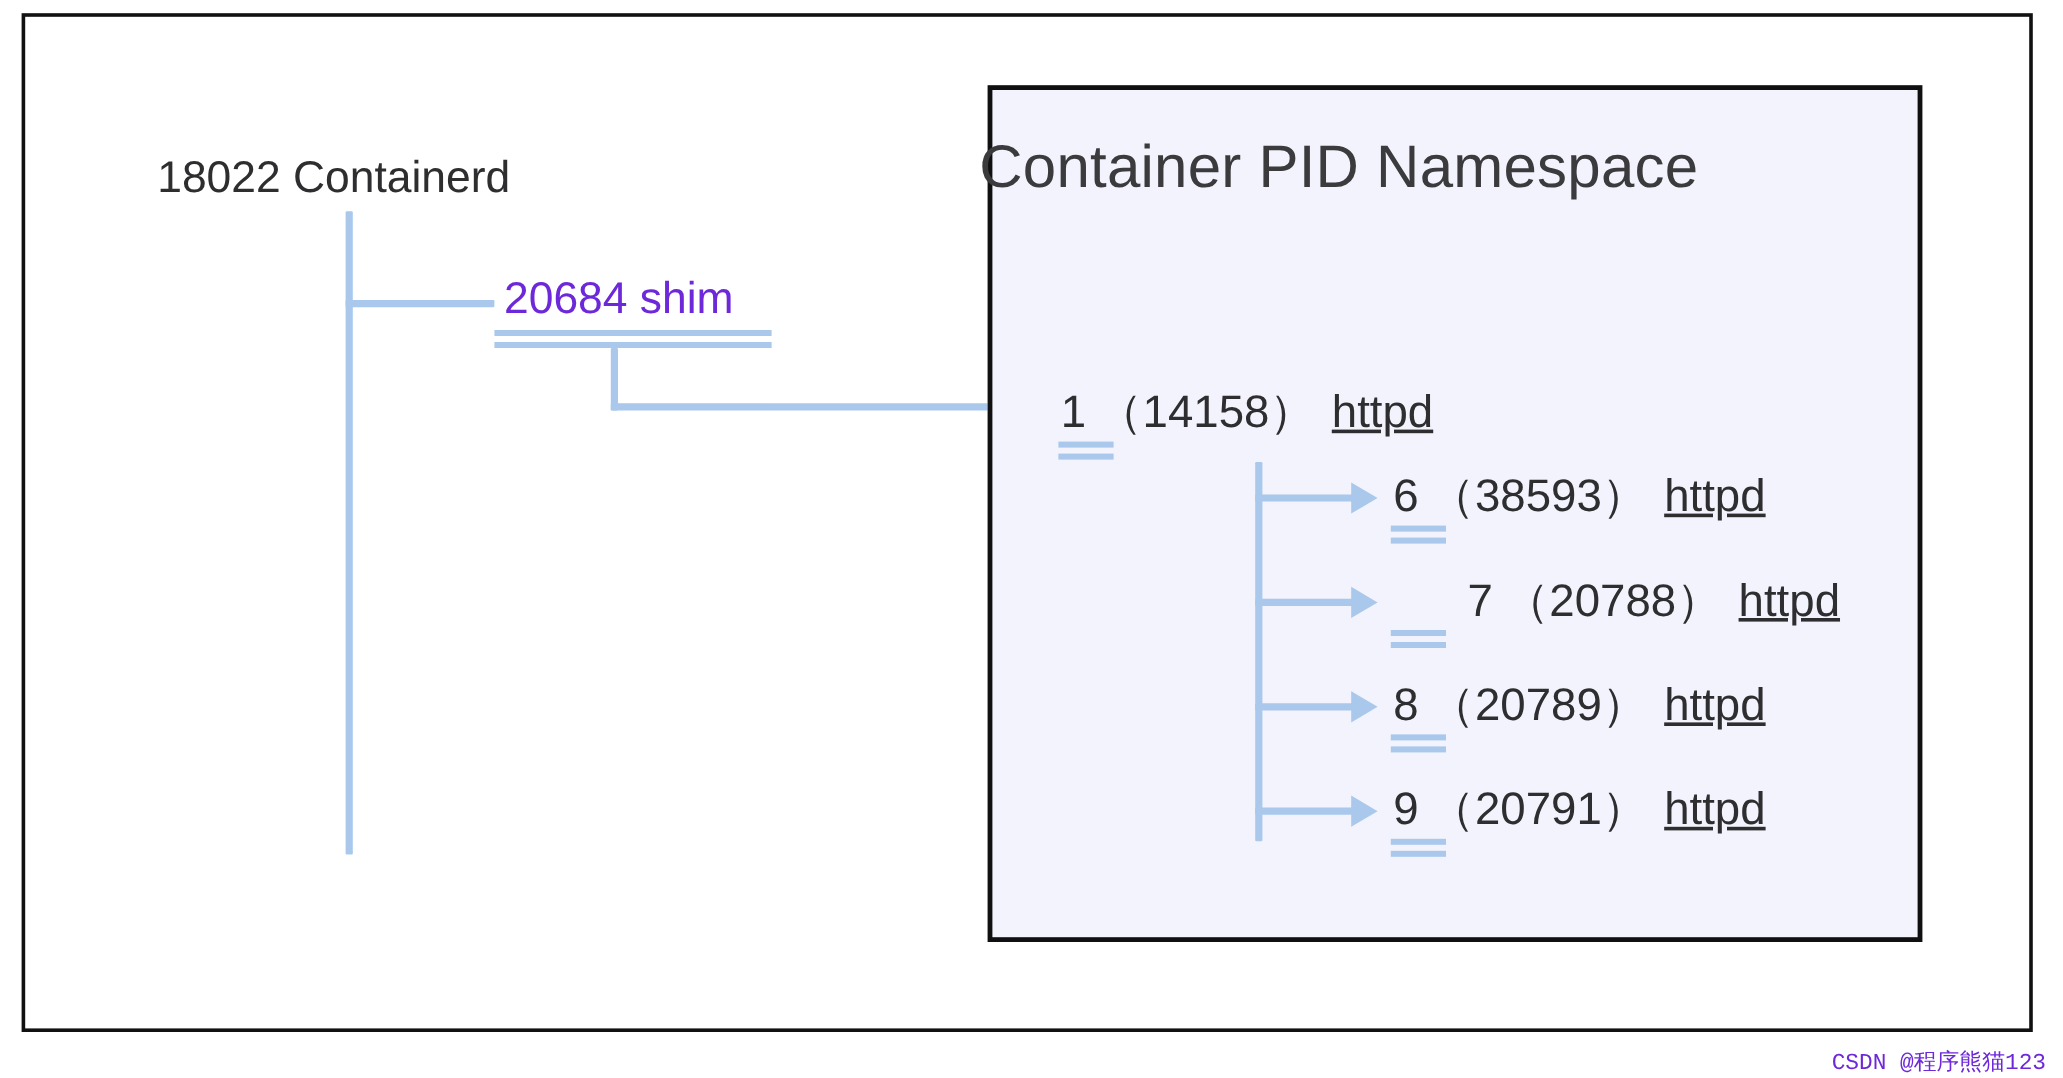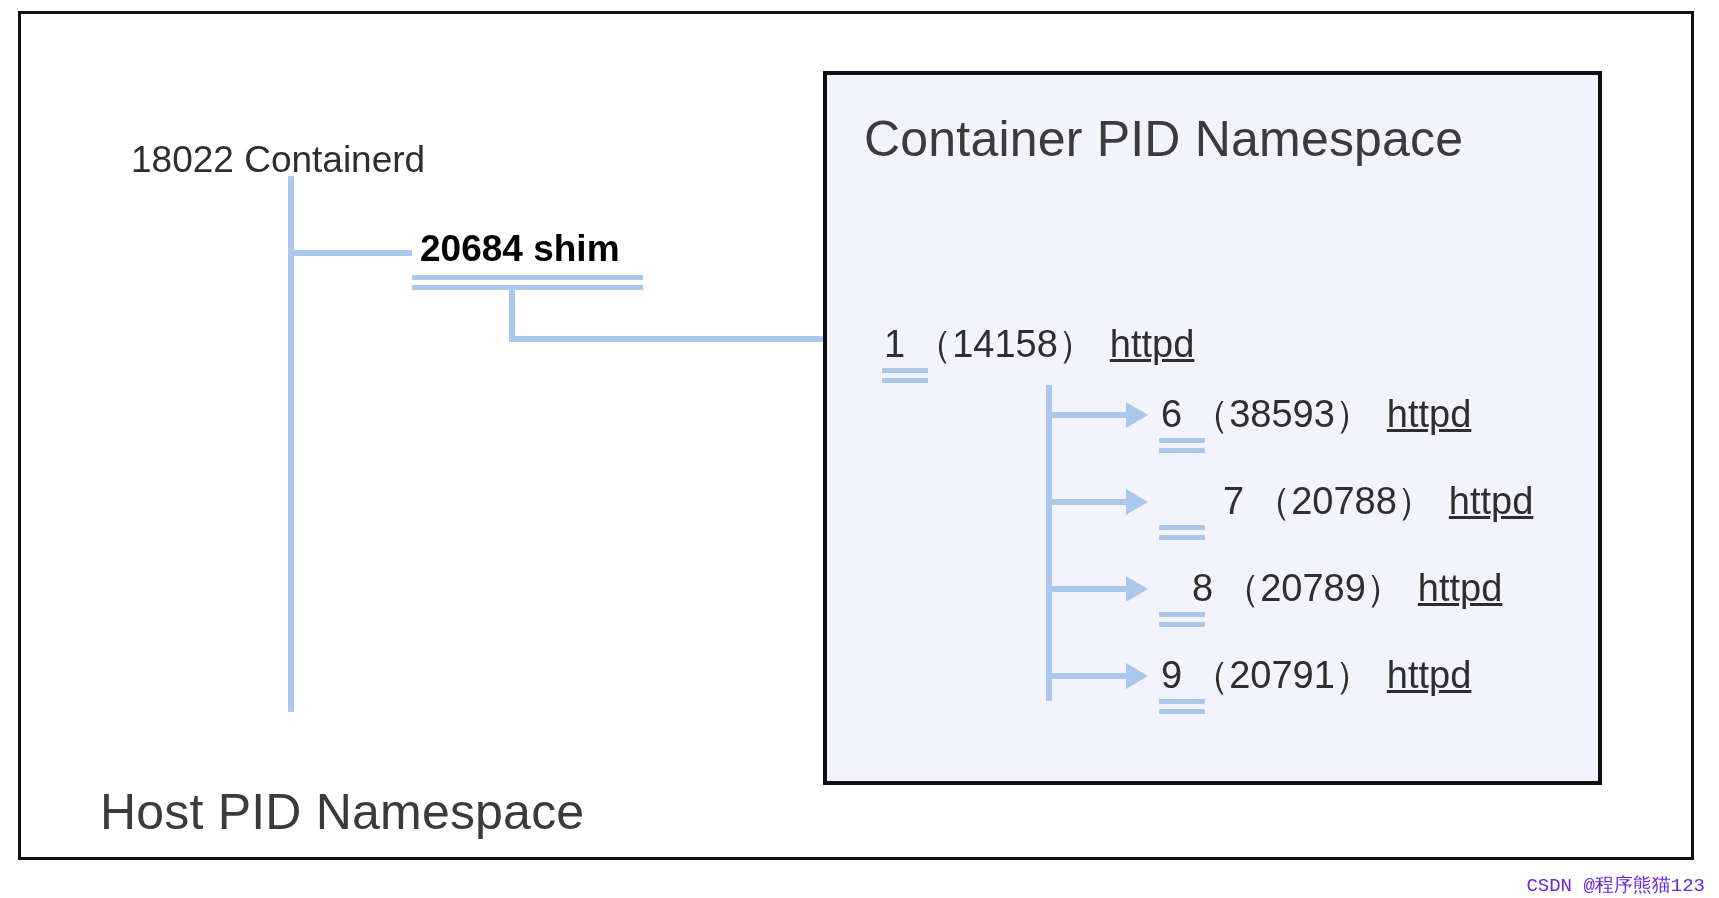"18022 Containerd" .containerd-label { top: 139px -> 127px }
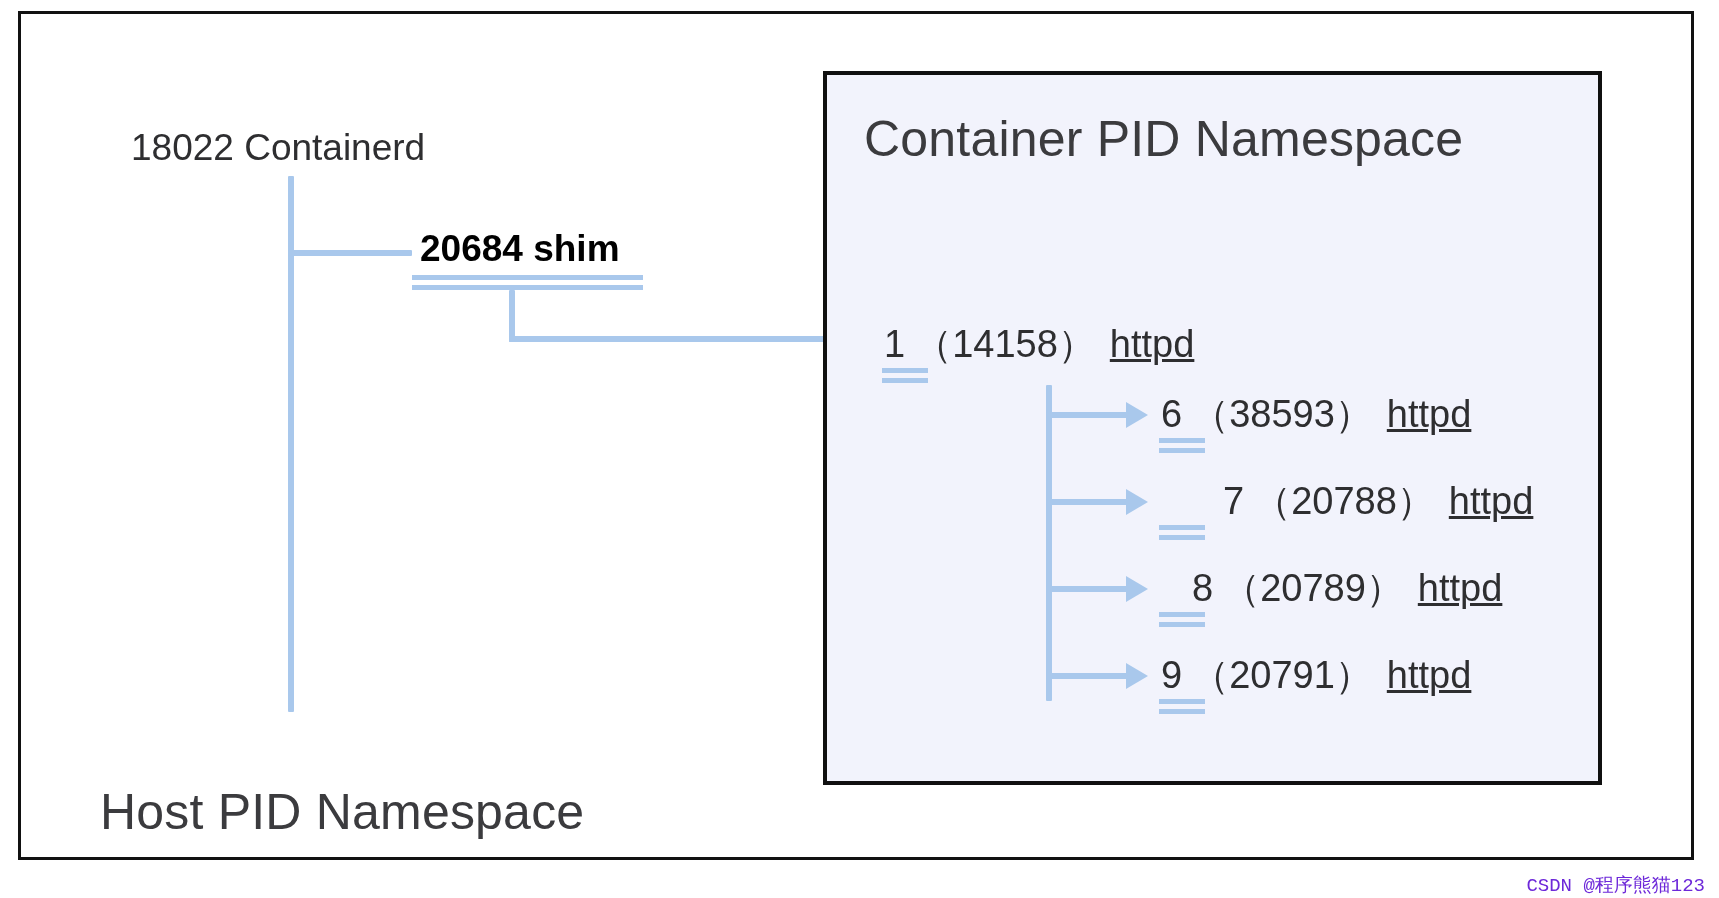"Container PID Namespace" .container-title { left: 864px -> 816px }
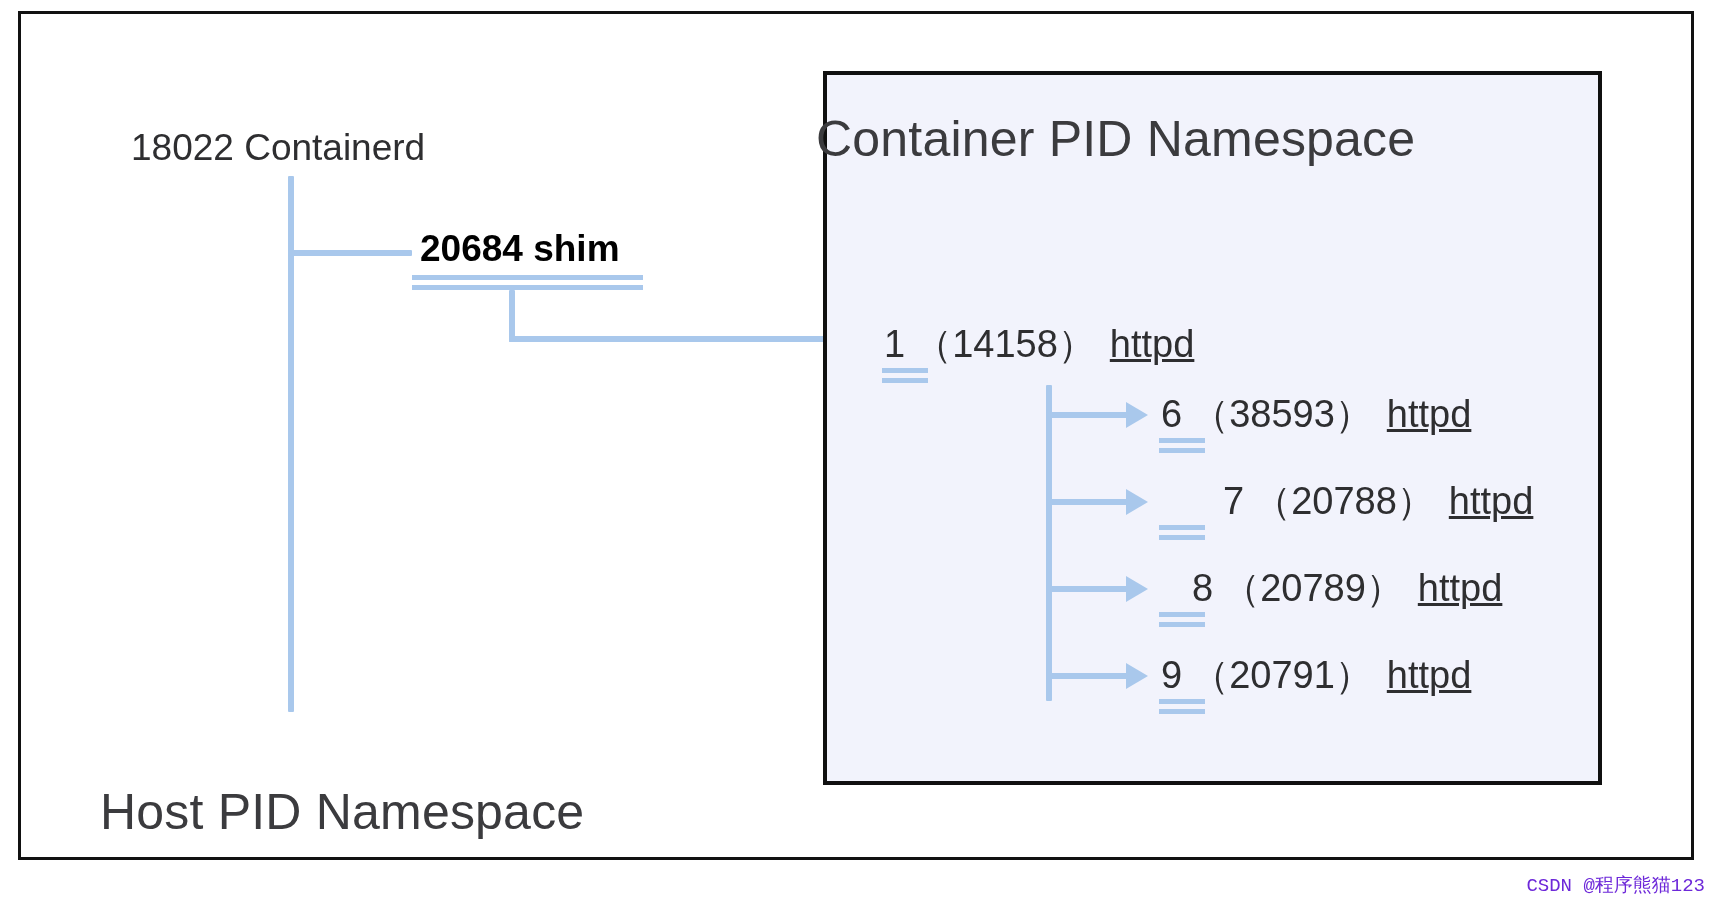"20684 shim" .shim-label { color: #000000 -> #6d28d9; font-weight: 700 -> 400 }
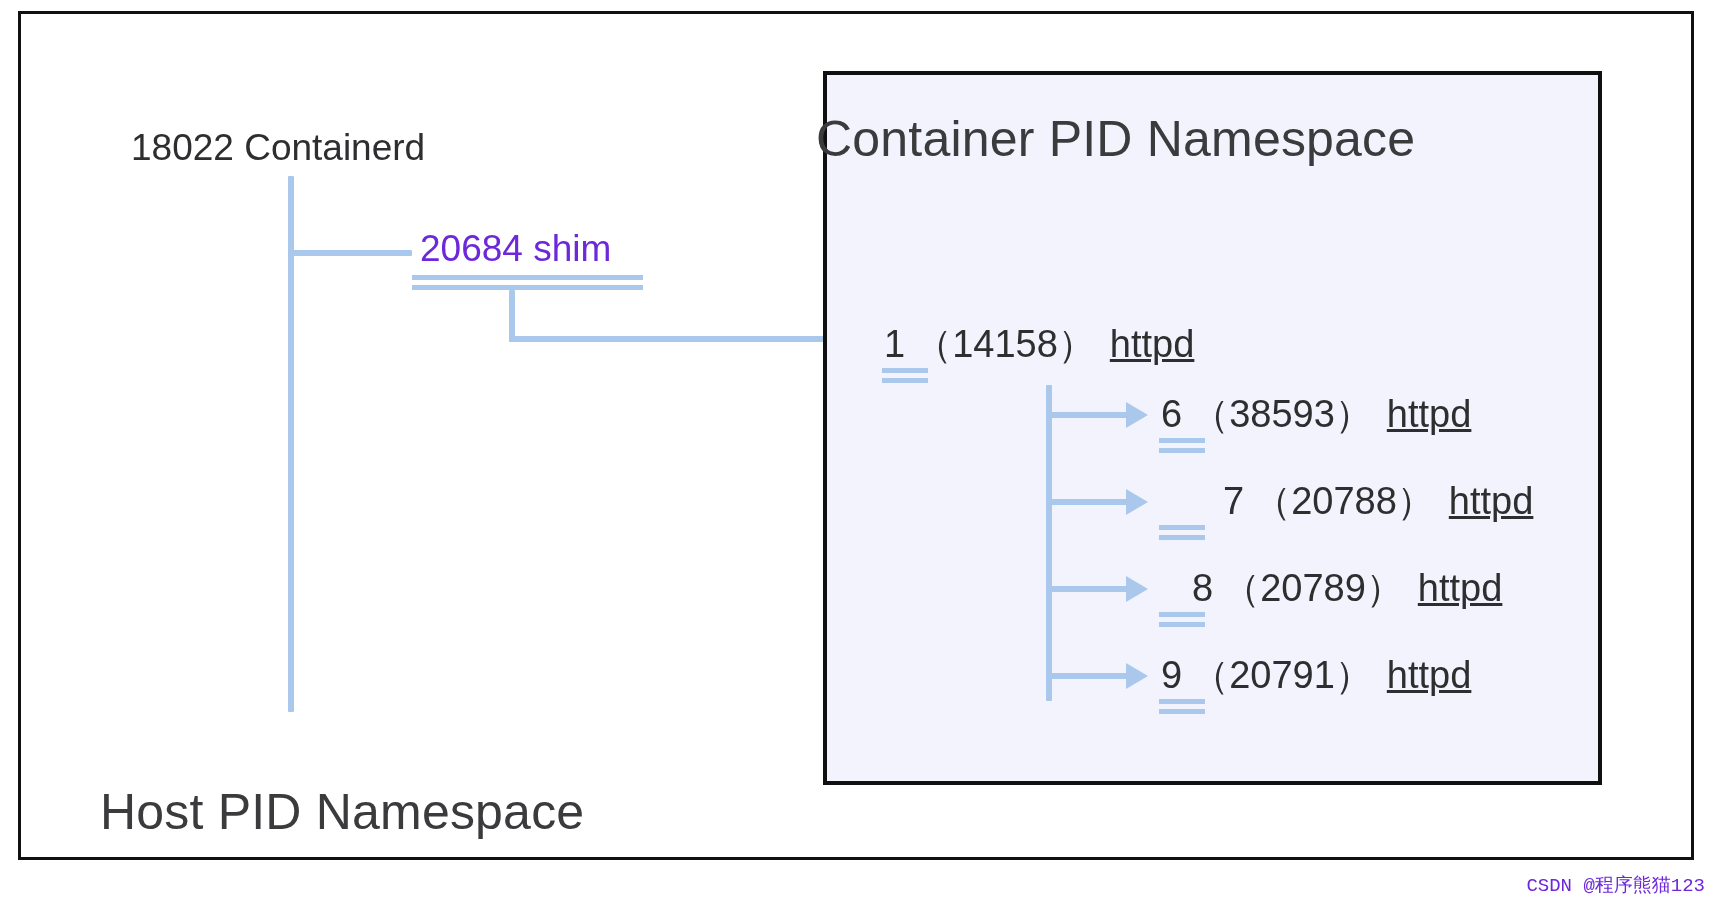"8 （20789） httpd" div.proc-row { left: 1192px -> 1161px }
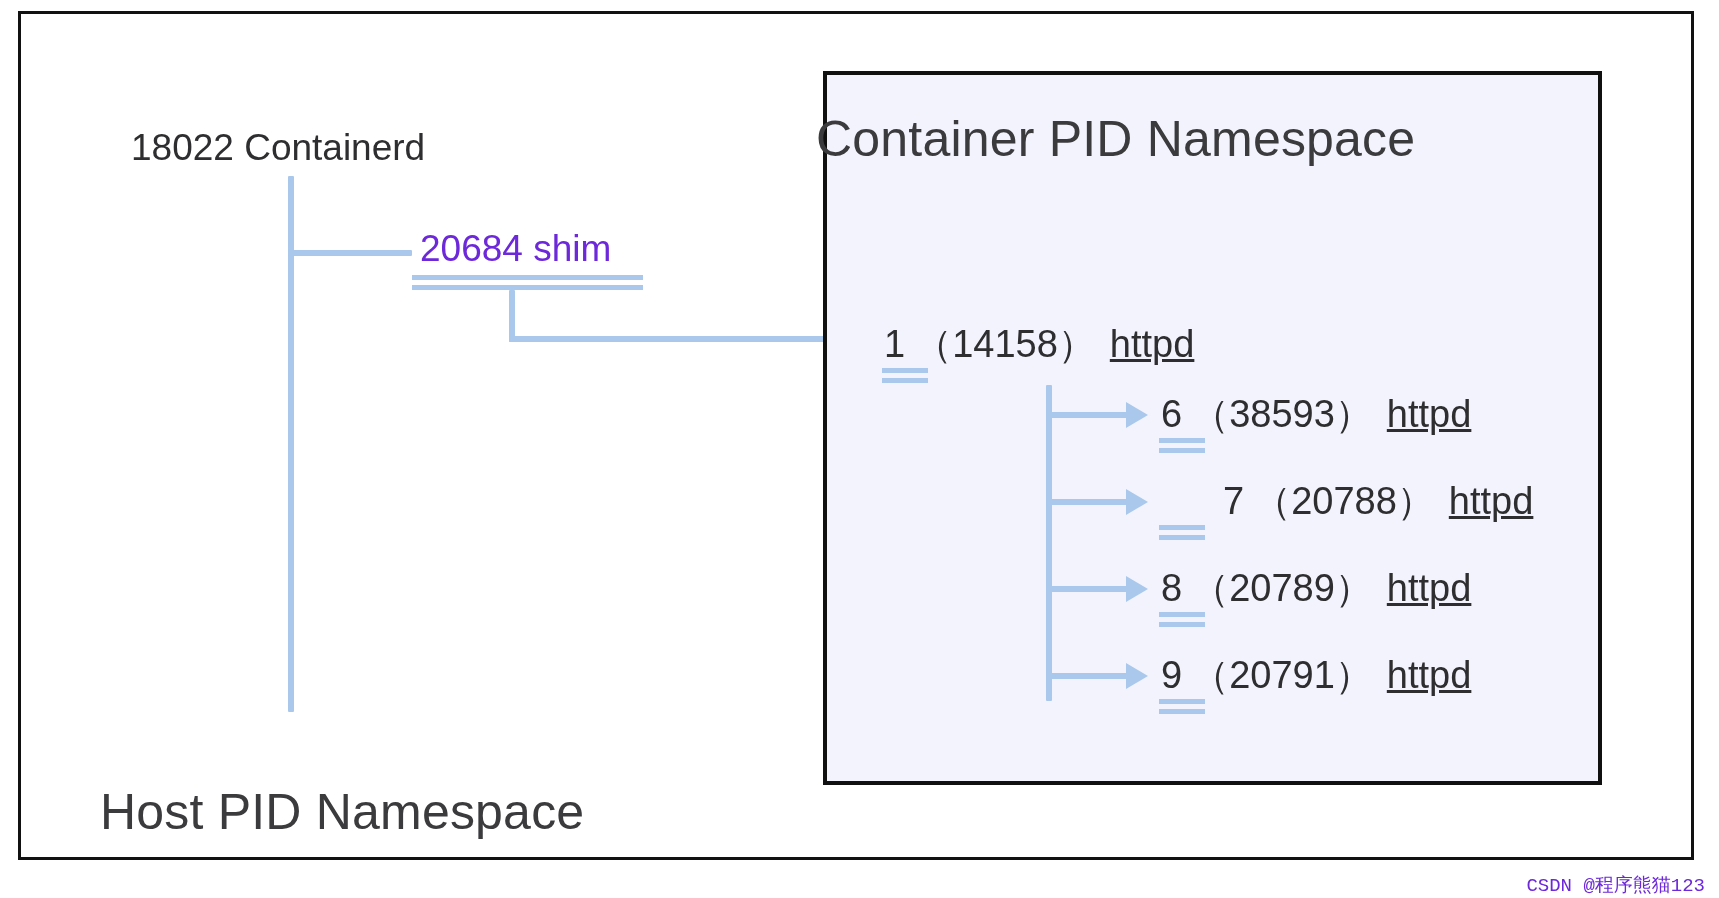"Host PID Namespace" div.host-title { html: <div>Host PID Namespace</div> -> none }
